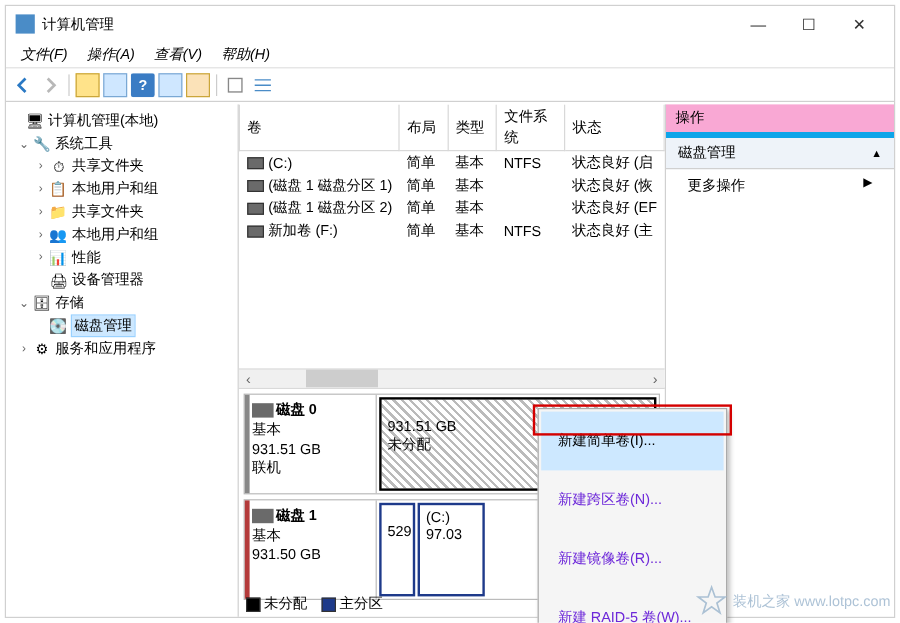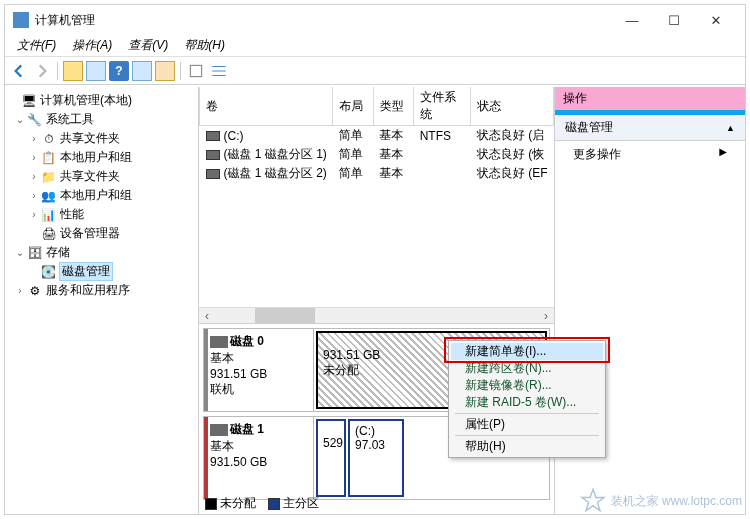"新加卷 (F:)" tr { html: none -> <tr> <td><span></span><span>新加卷 (F:)</span></td> <td>简单</td> <td>基本</td> <td>NTFS</td> <td>状态良好 (主</td> </tr> }
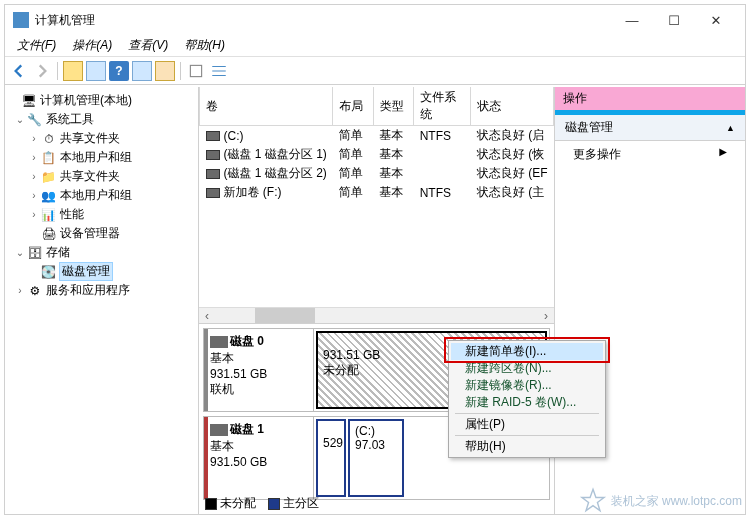"新建简单卷(I)..." .ctxmenu .mi { padding: 0 14px -> 16px 14px }
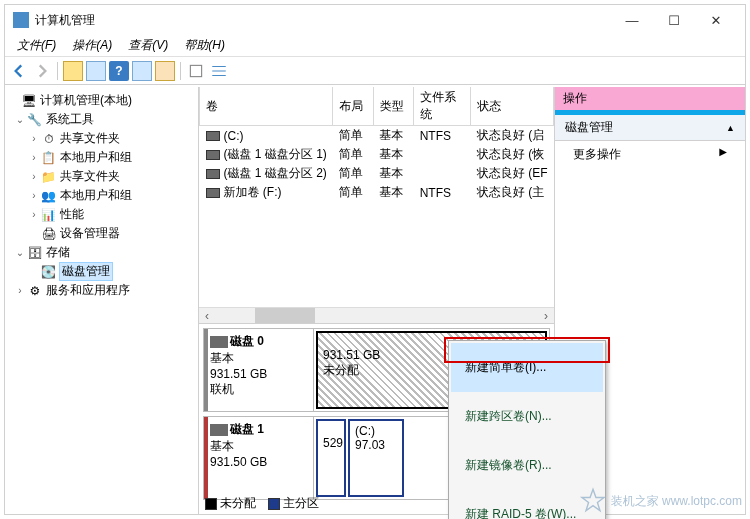"新建跨区卷(N)..." .ctxmenu .mi.dis { color: #14532d -> #6d28d9 }
